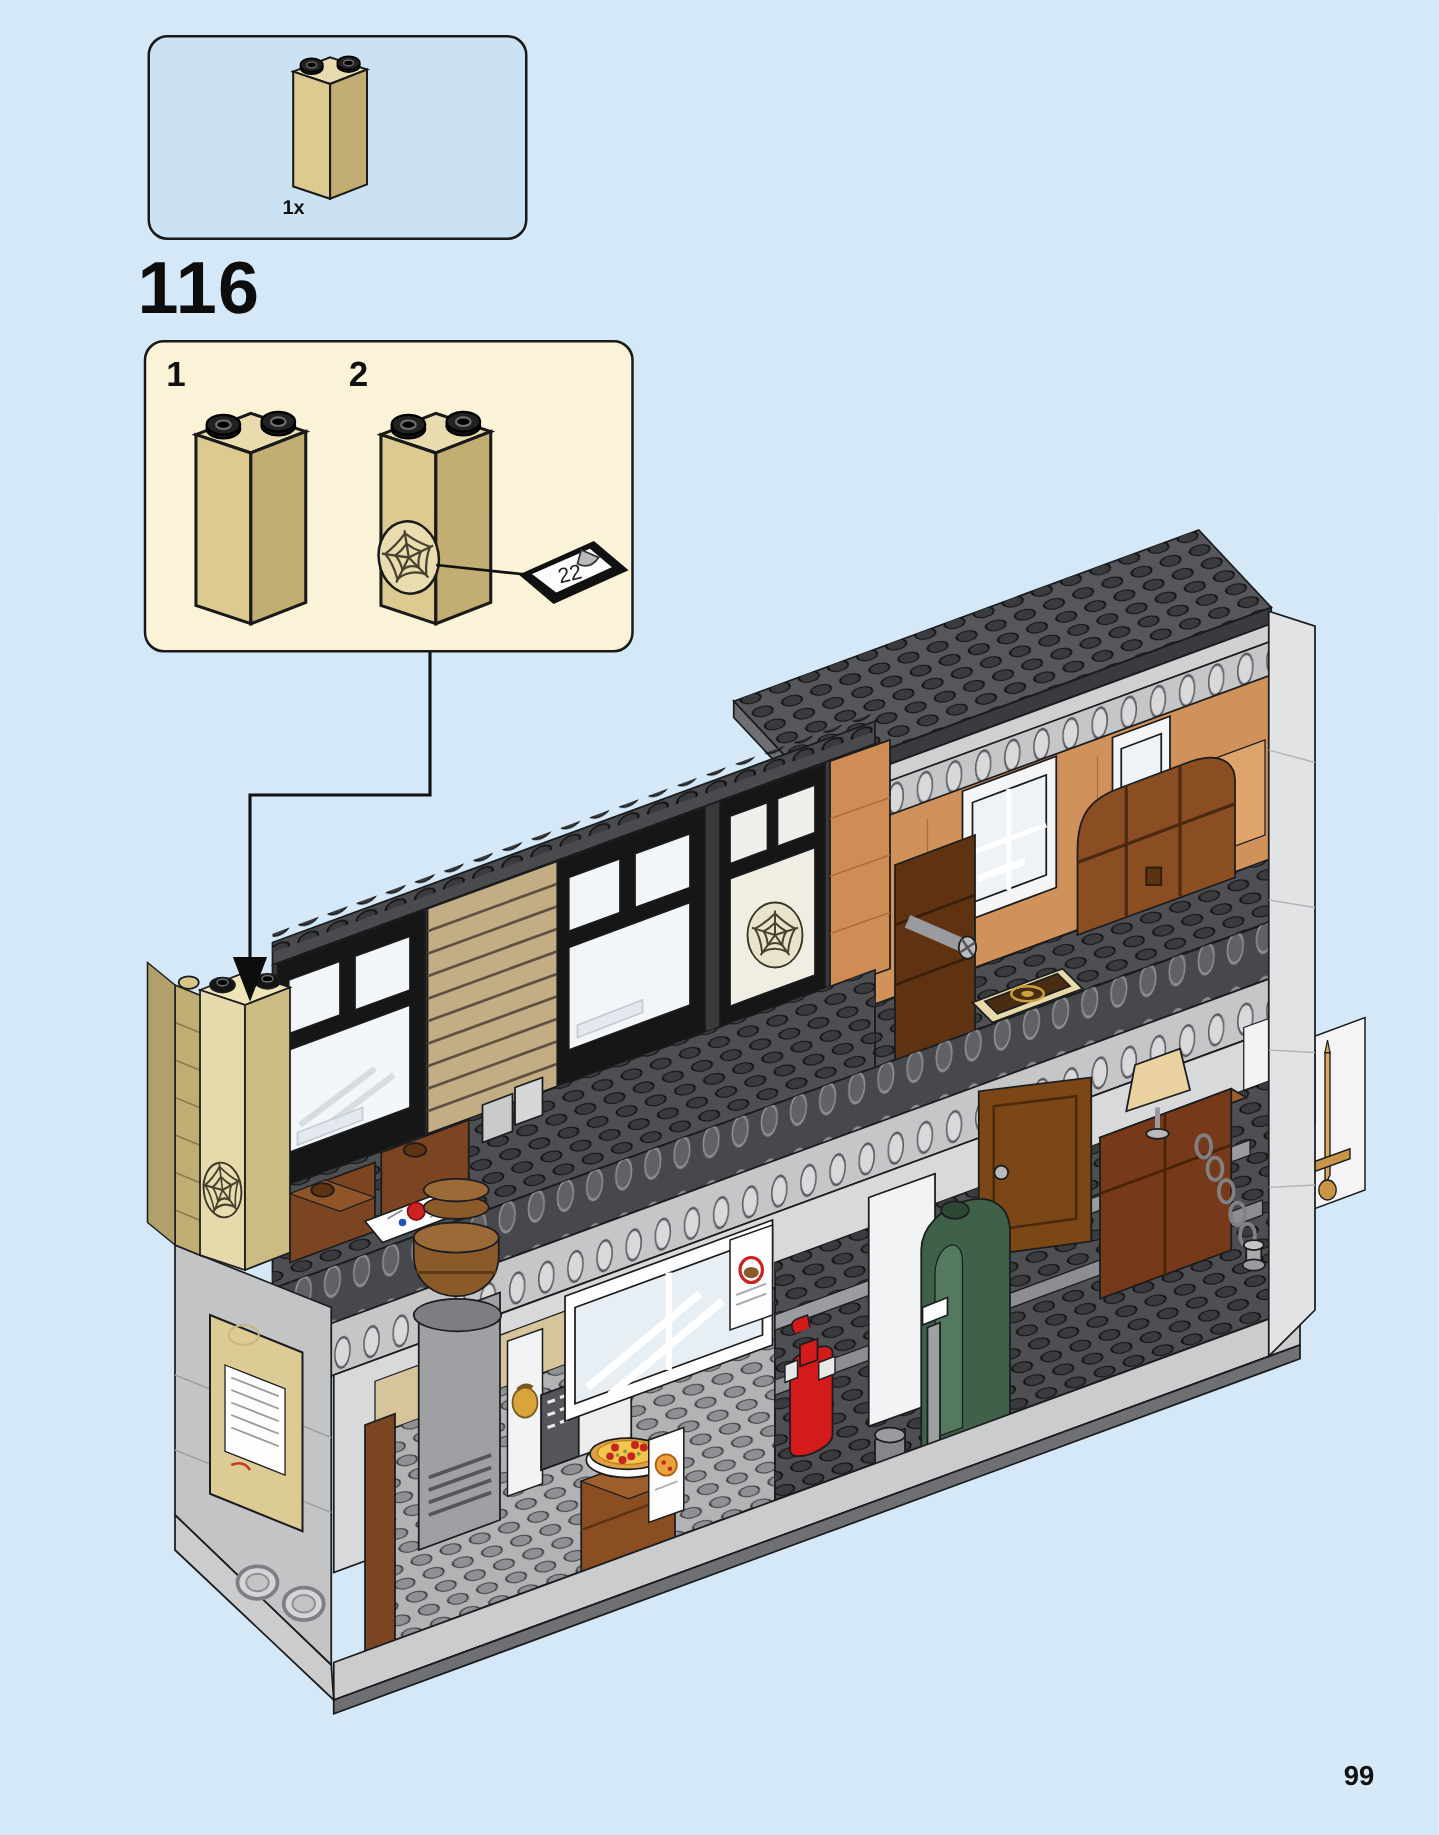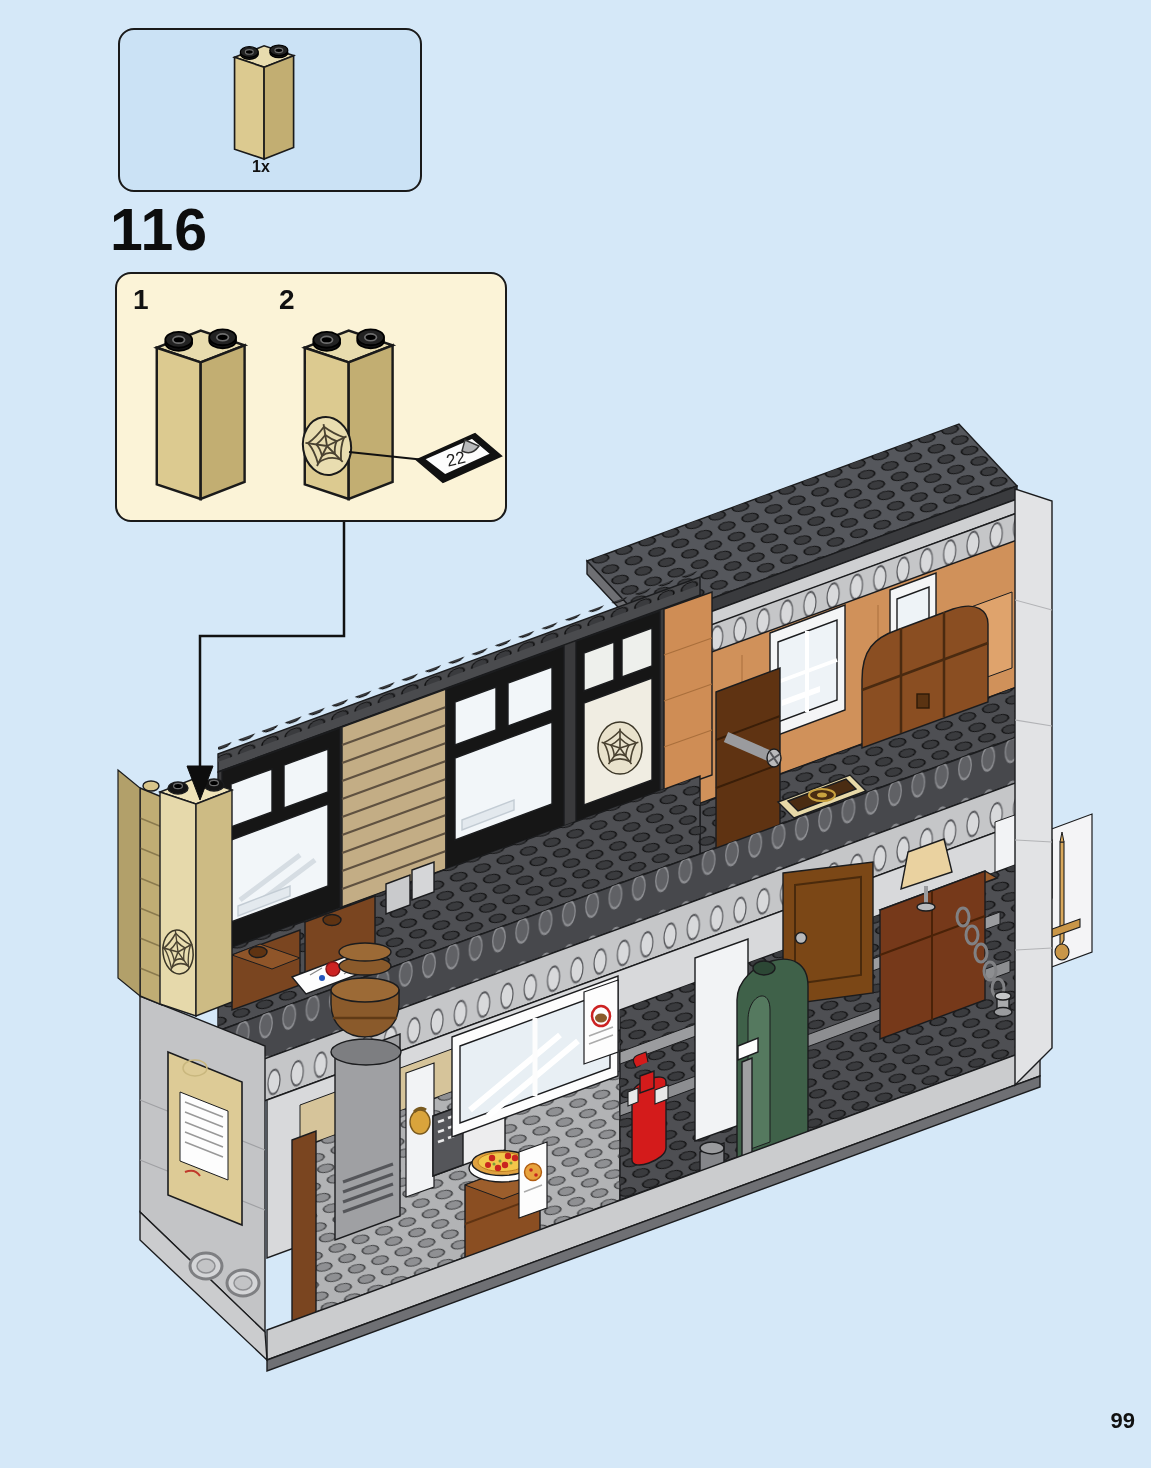"1x" .qty-label { text-align: center -> left }
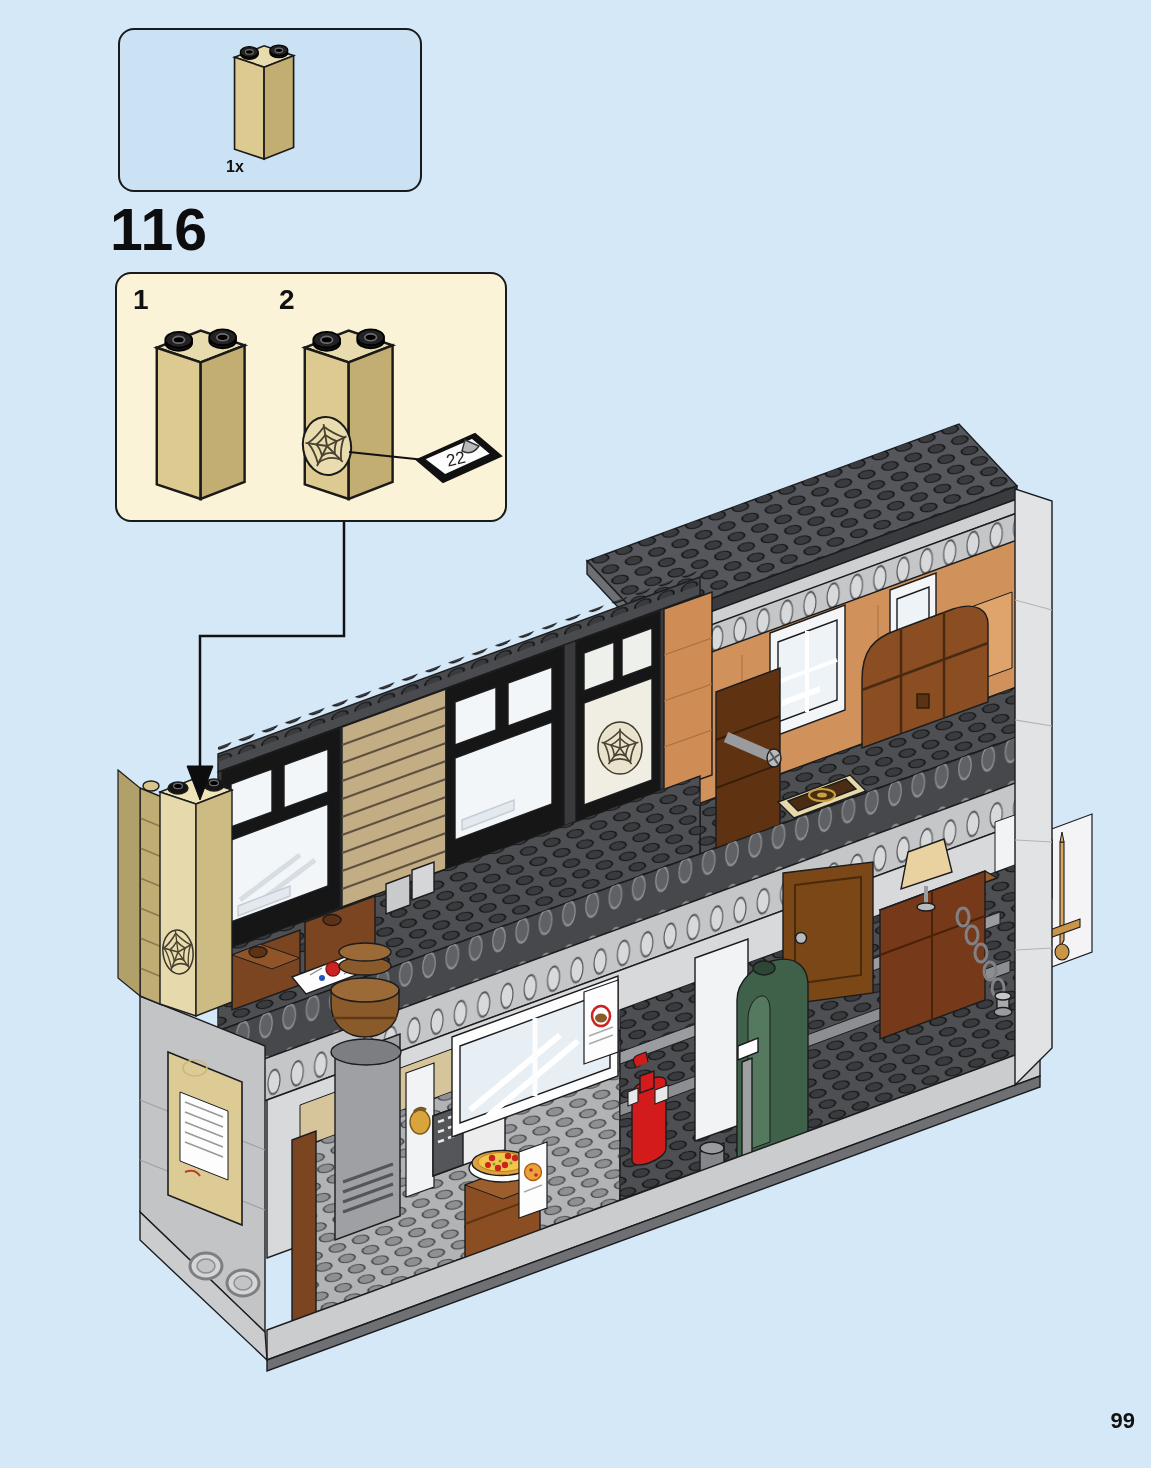"99" .page-number { text-align: right -> left }
